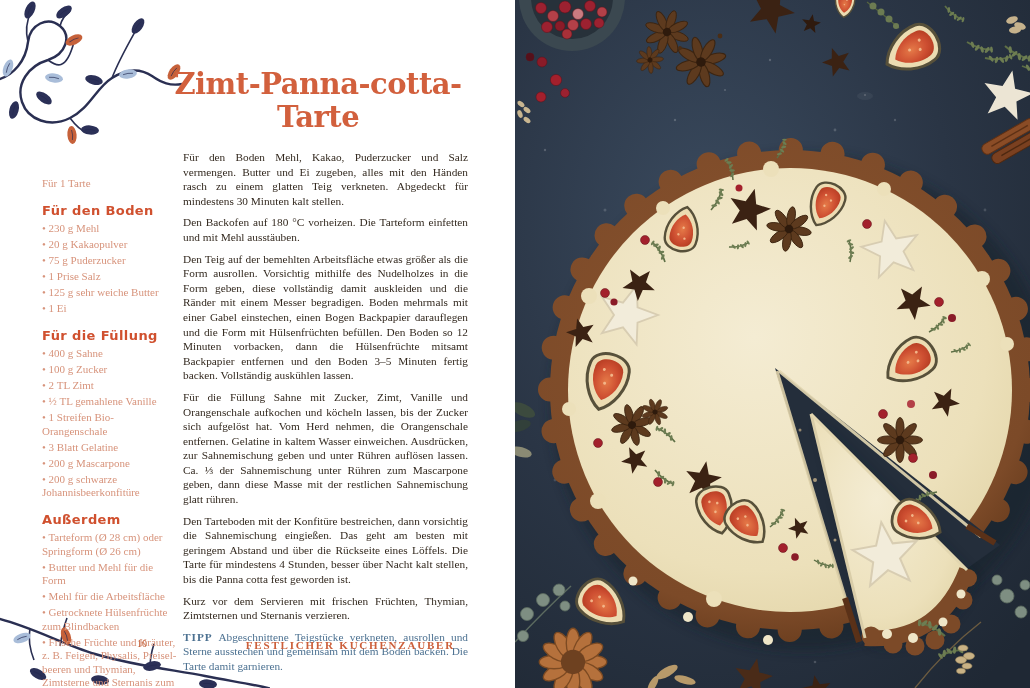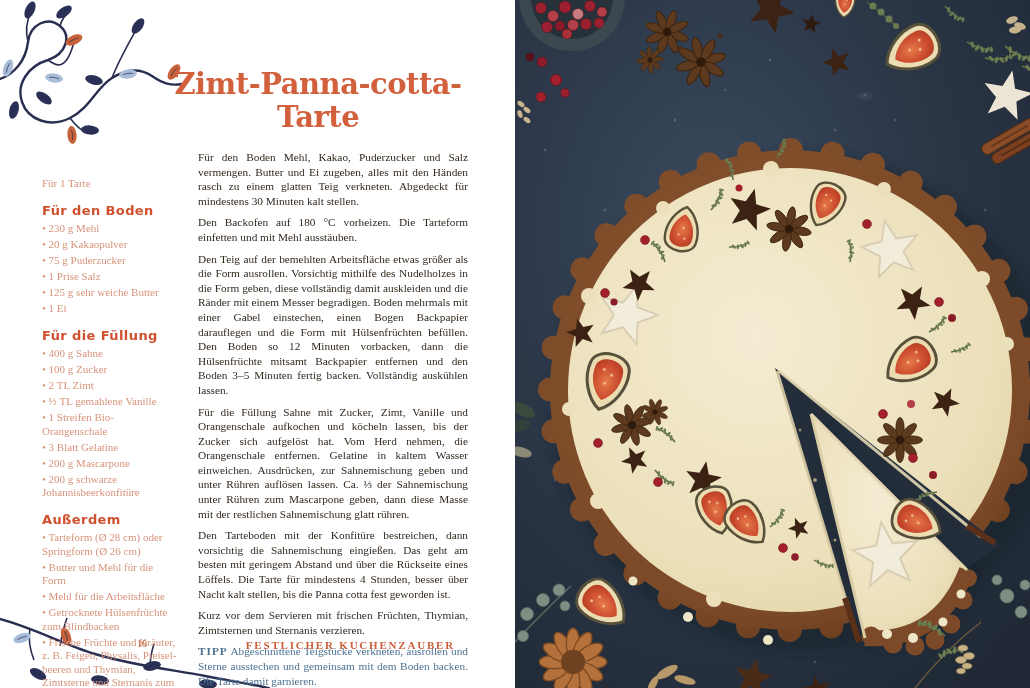"Für den Boden Mehl, Kakao," .instructions p { margin: 0 0 7px 15px -> 0 0 7px 0 }
